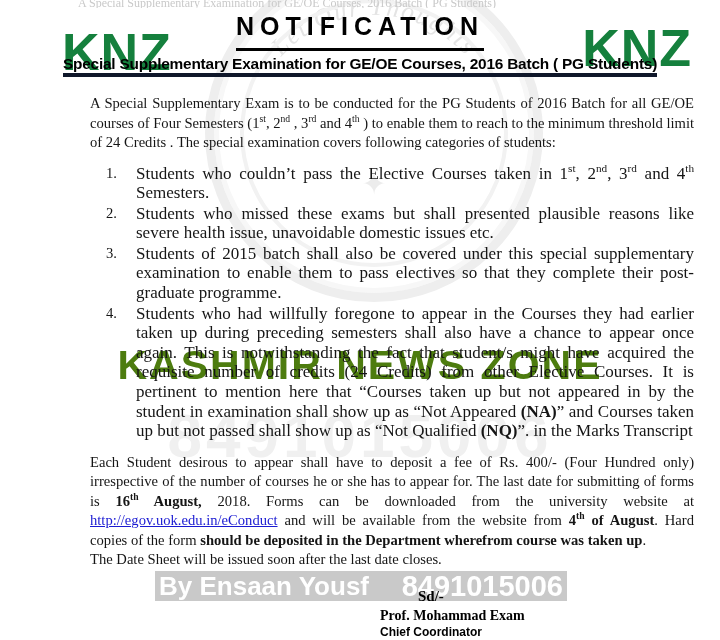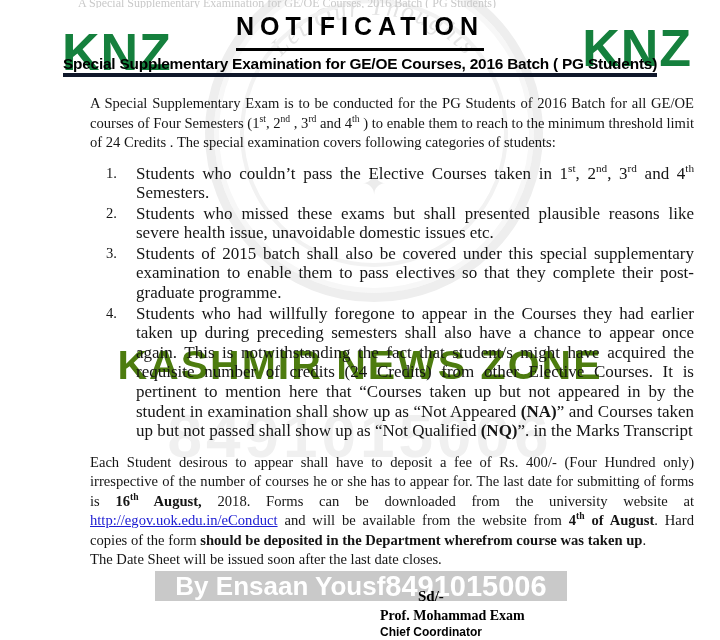"By Ensaan Yousf" .overlay-band { justify-content: center -> space-between }
